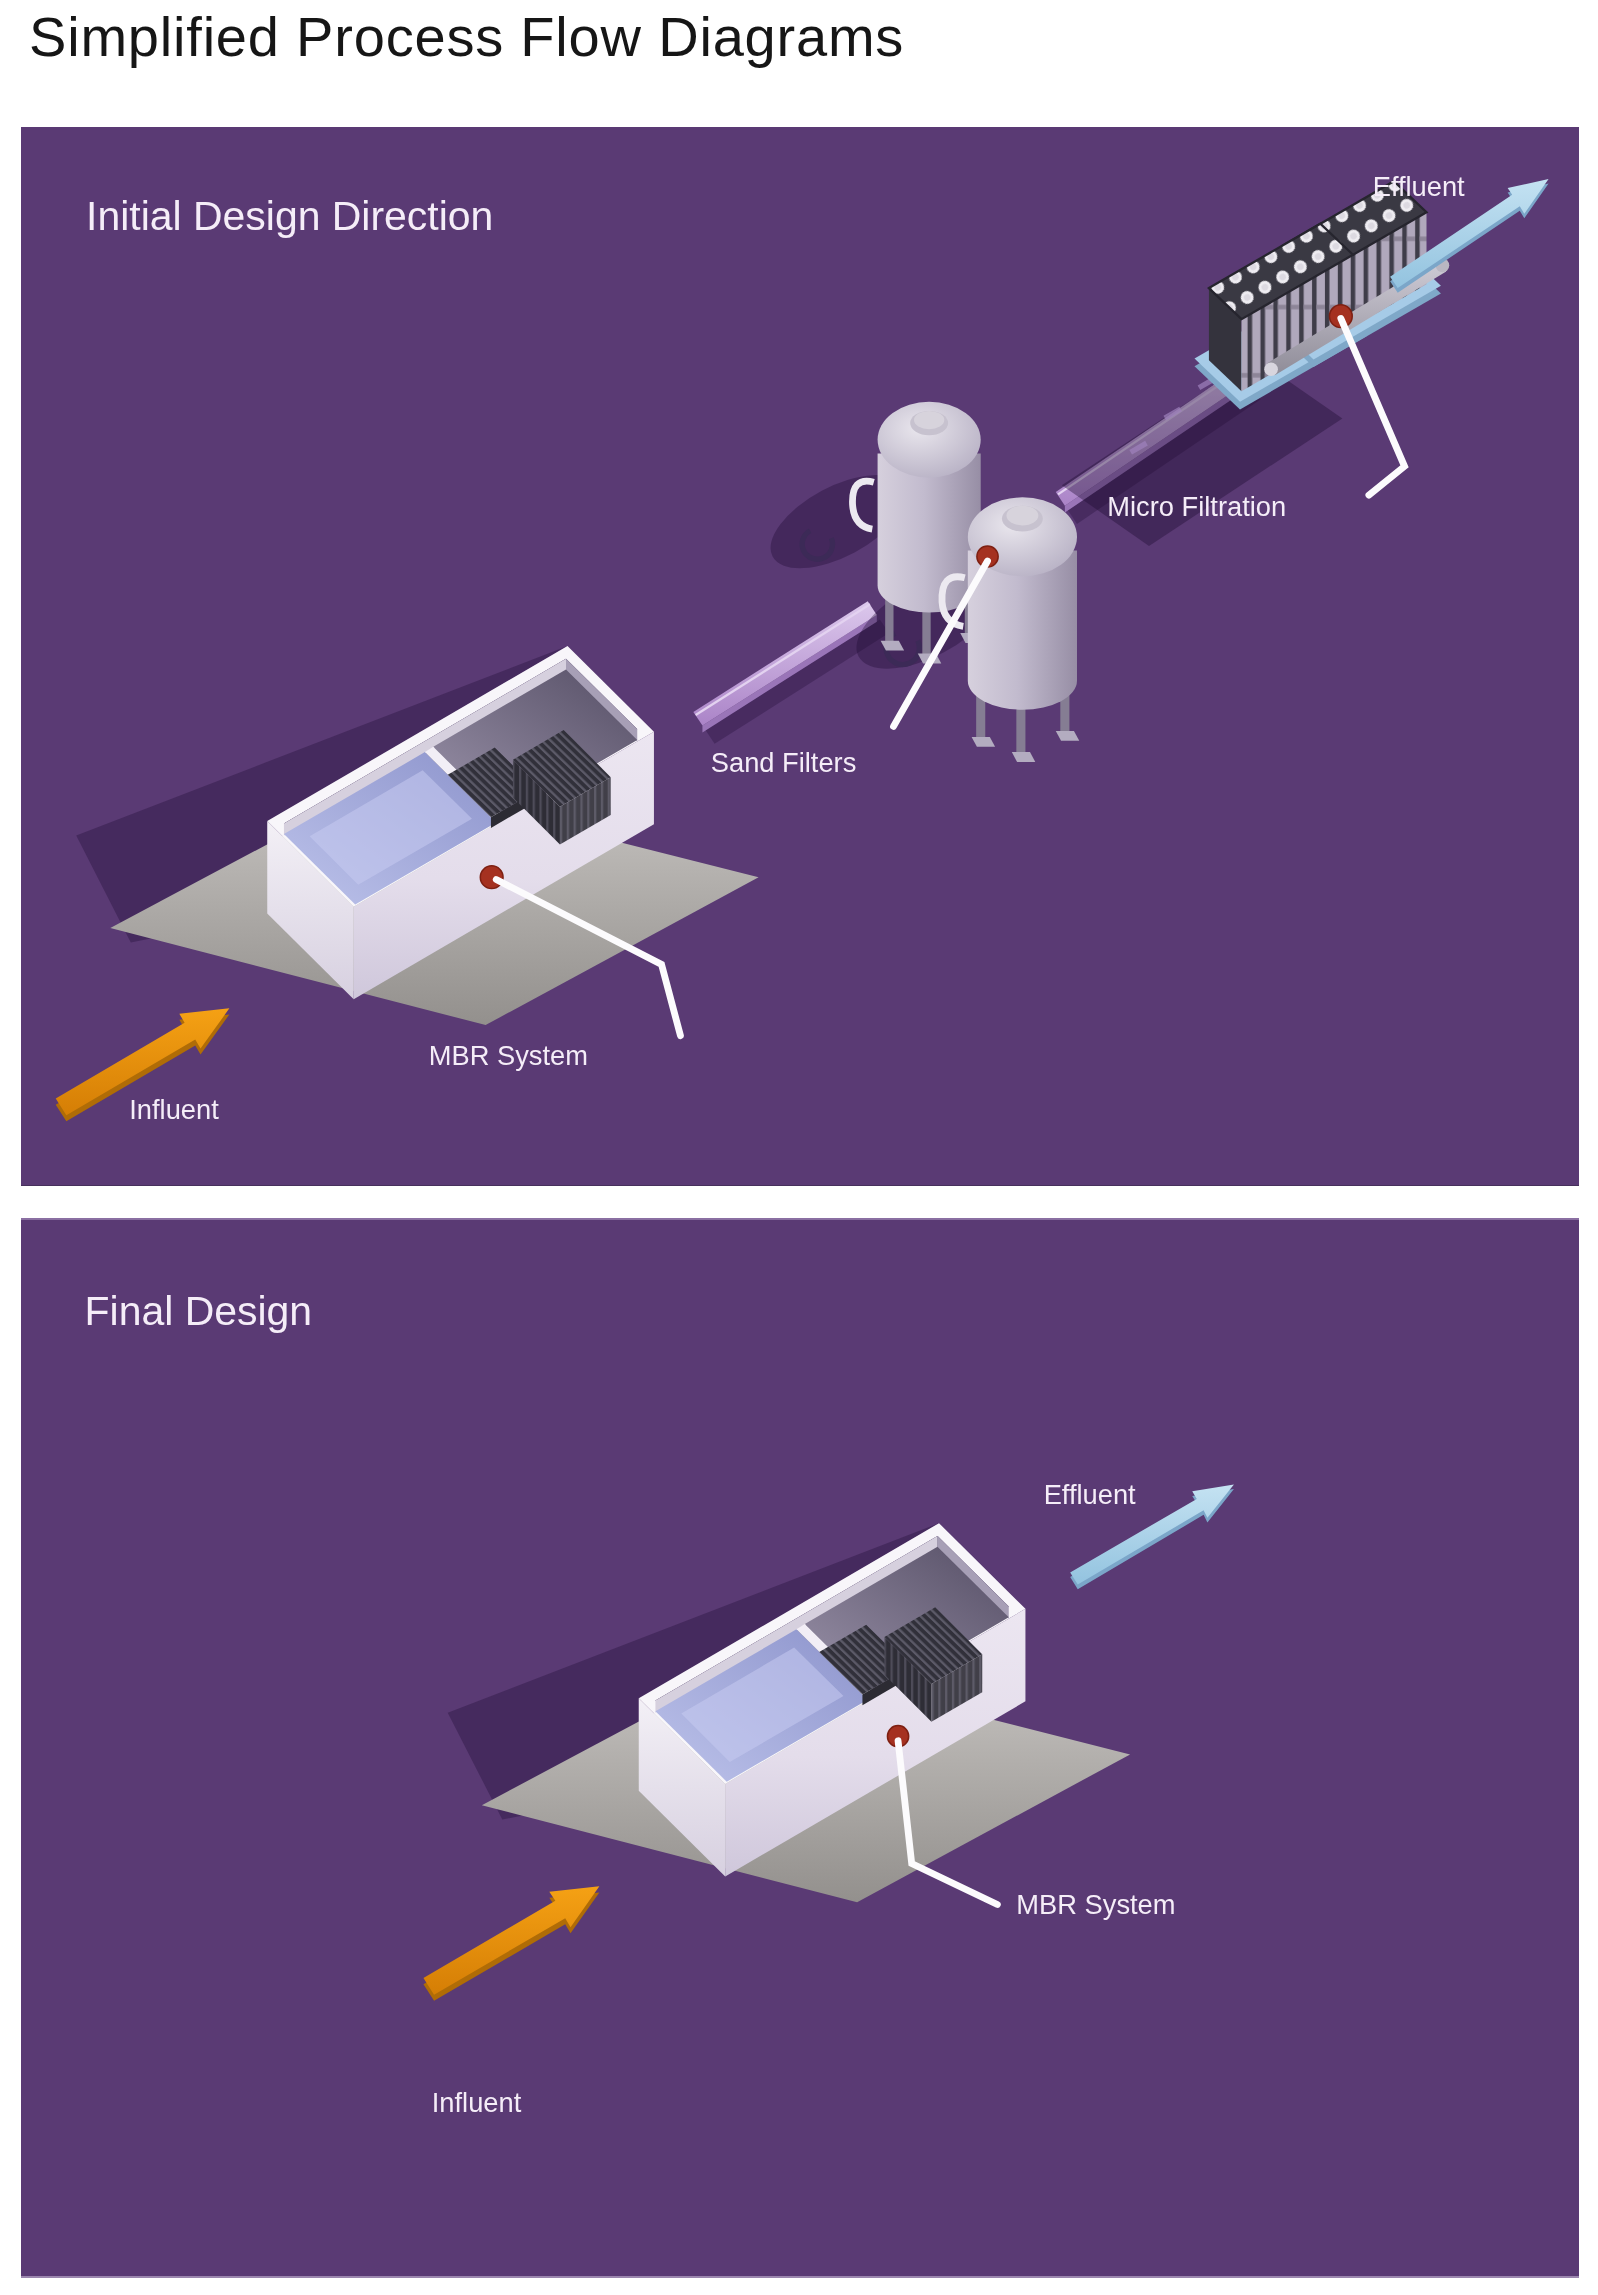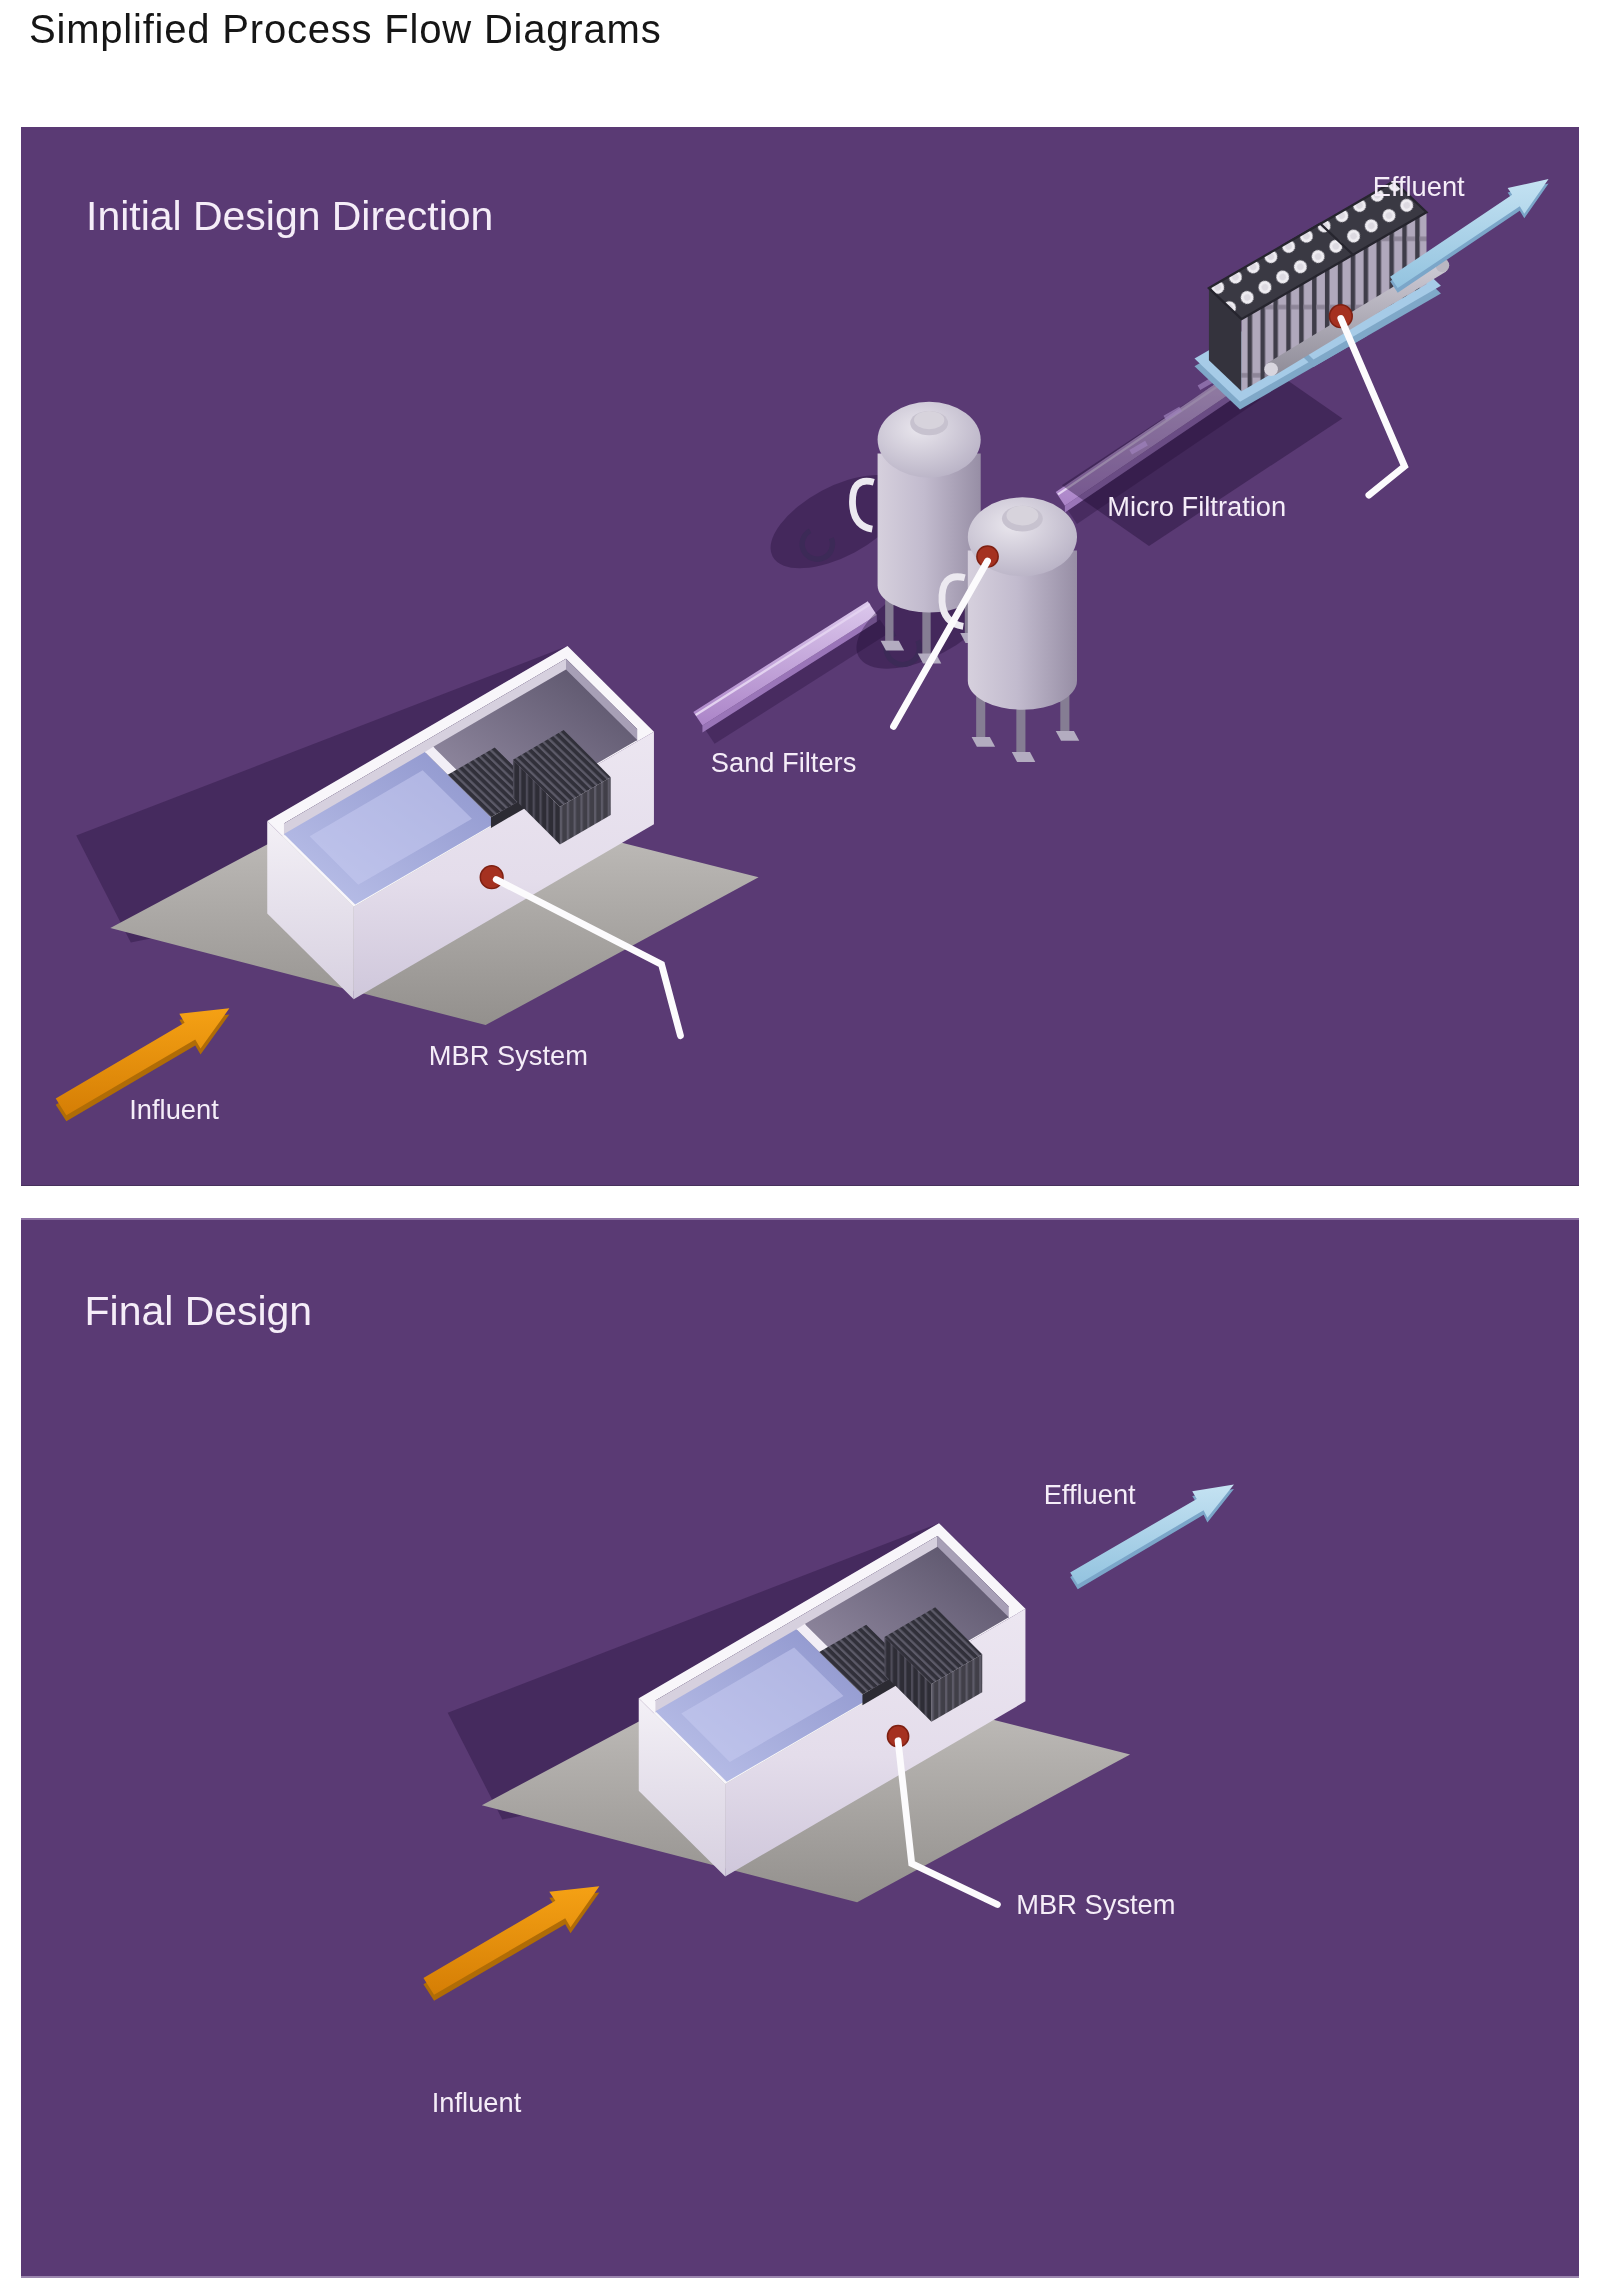"Simplified Process Flow Diagrams" .page-title { font-size: 40px -> 56px }
